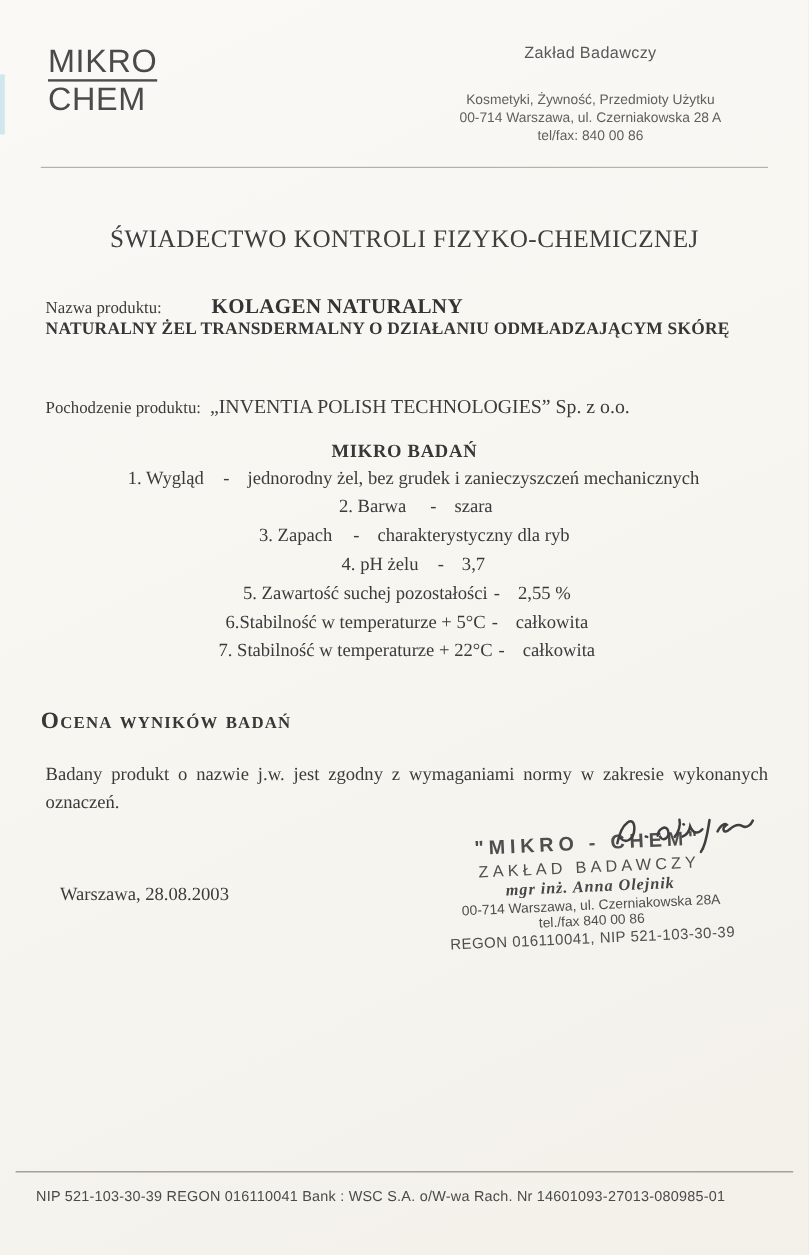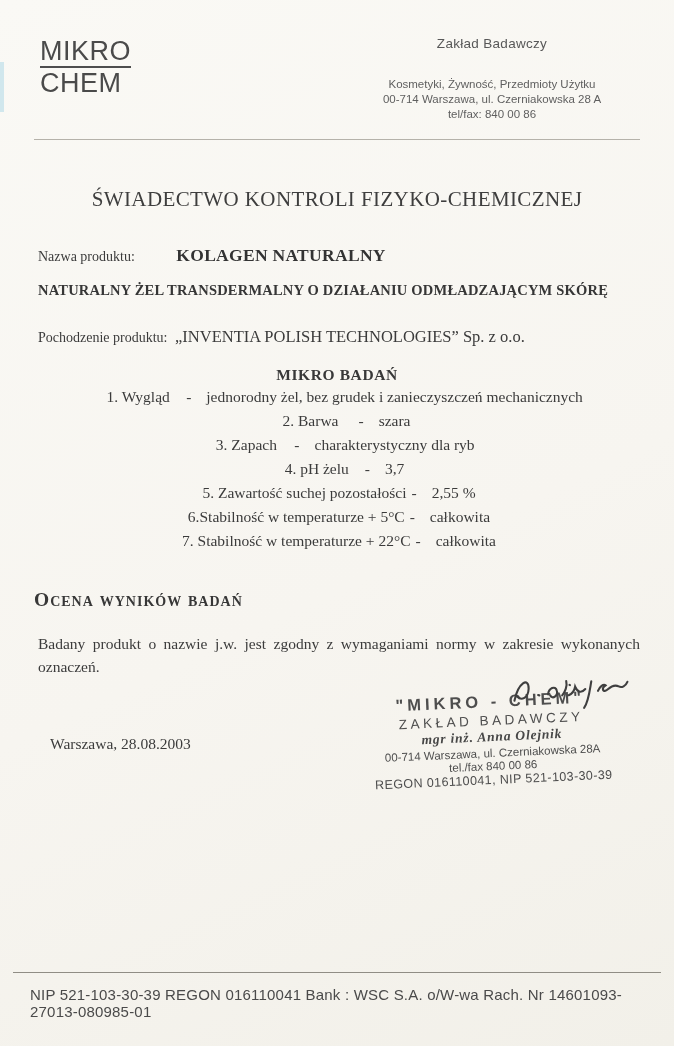"NATURALNY ŻEL TRANSDERMALNY O DZIAŁANIU" .product-desc { margin-top: 16px -> none }
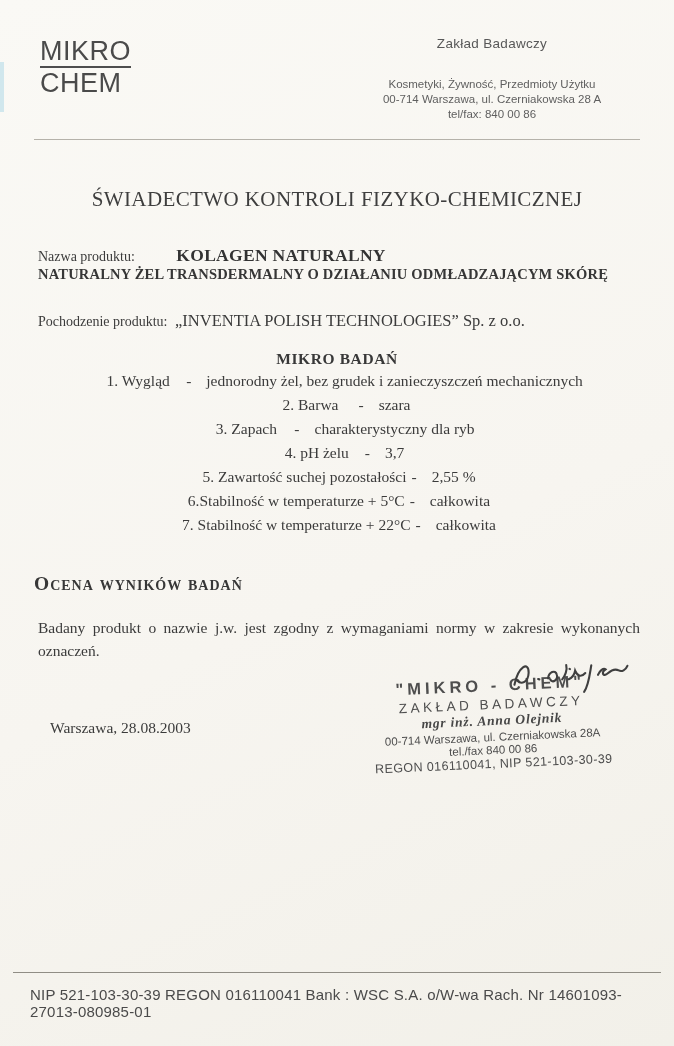"Pochodzenie produktu: „INVENTIA POLISH" .origin-row { margin-top: 28px -> 46px }
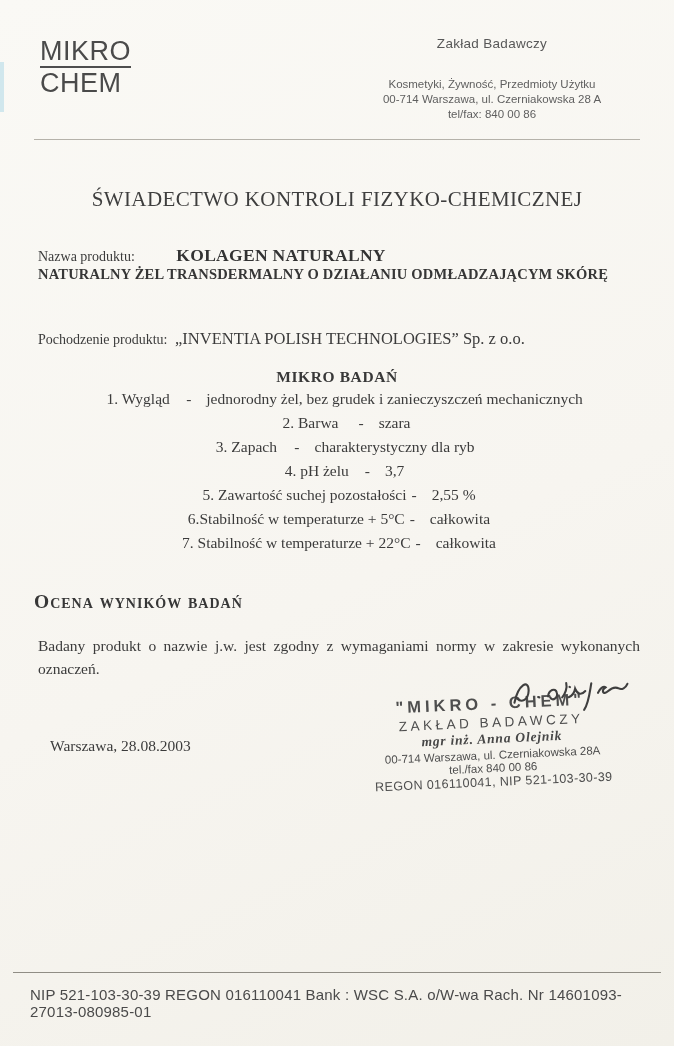"NIP 521-103-30-39 REGON 016110041 Bank" .footer { bottom: 26px -> 42px; font-size: 15px -> 12px }
